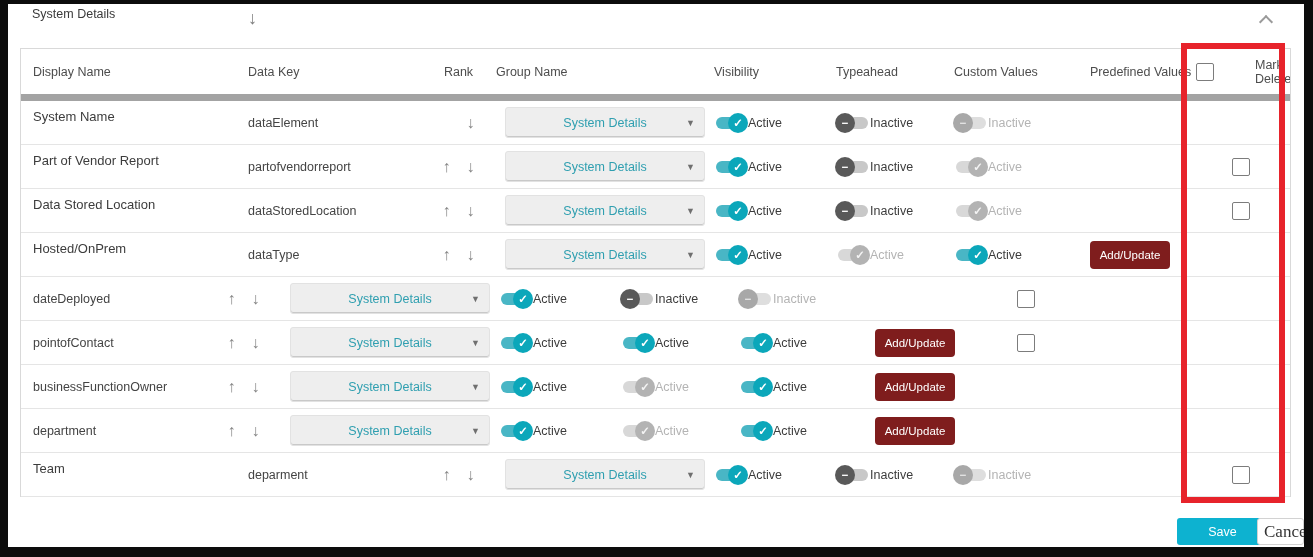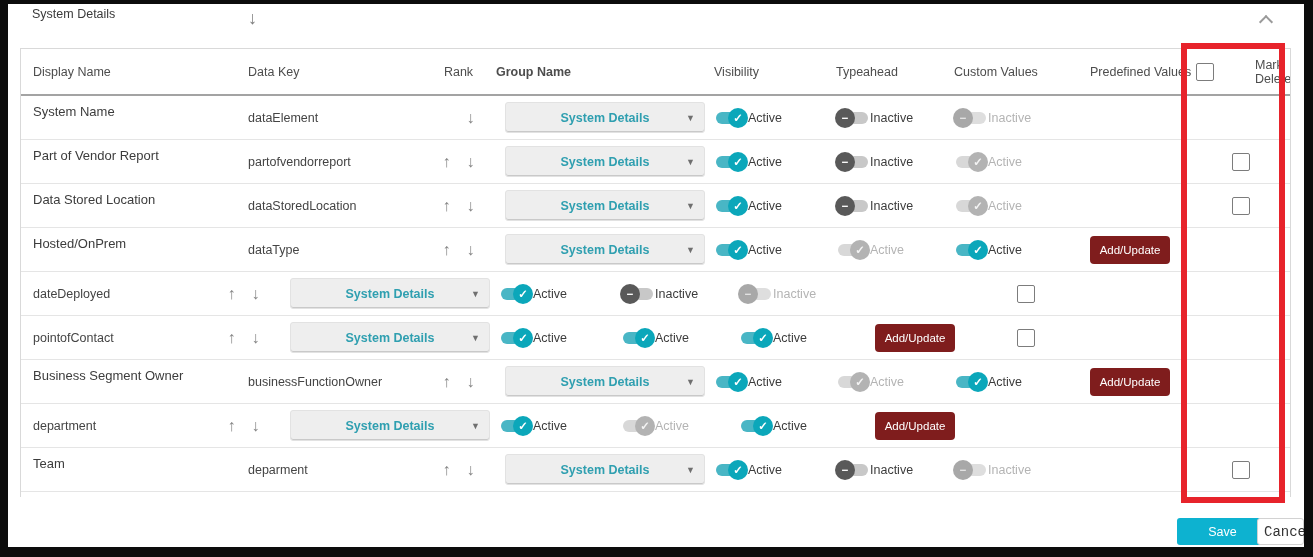"Display Name" .thead { border-bottom: 2px solid #a3a3a3 -> 7px solid #a3a3a3 }
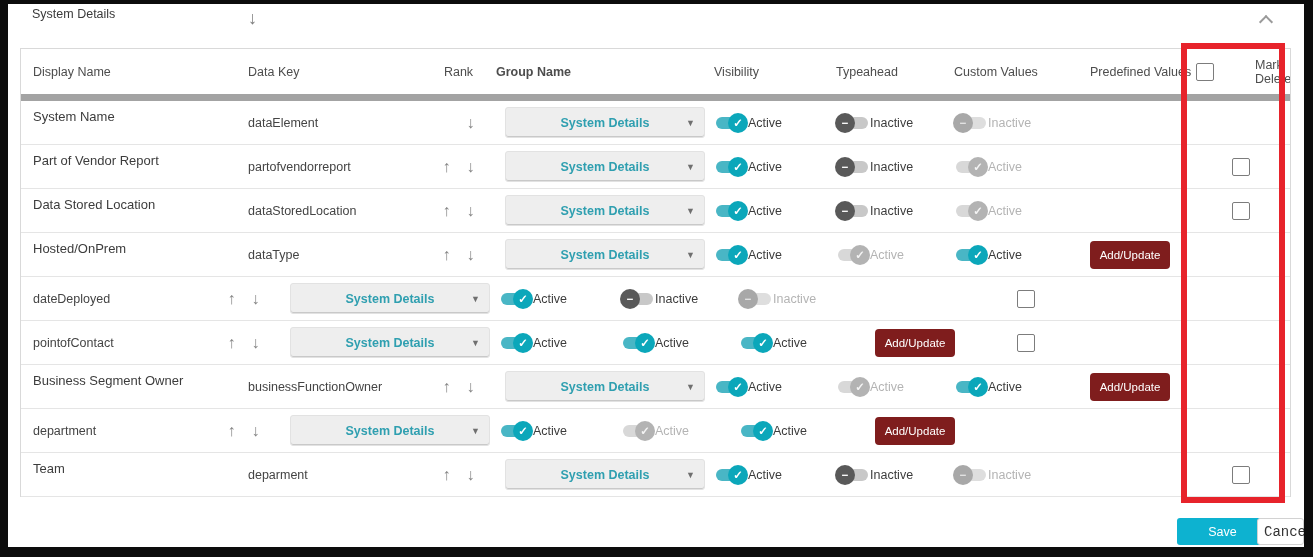"Group Name" .c4 { font-weight: bold -> none }
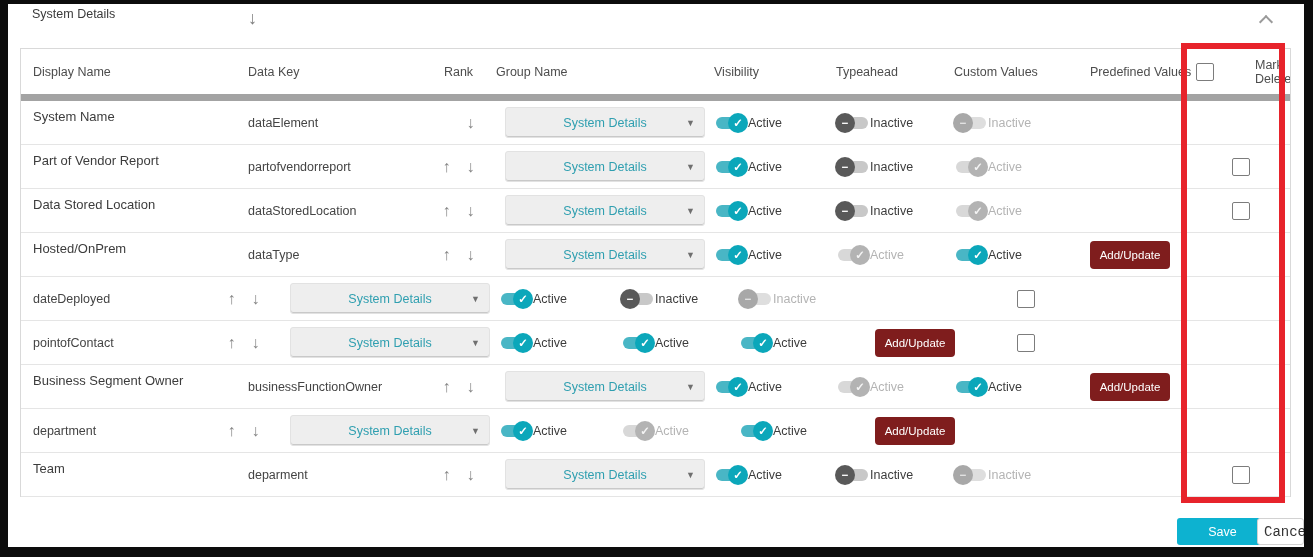"Business Segment Owner" div.c { html: <div> <span>Business Segment Owner</span> </div> -> none }
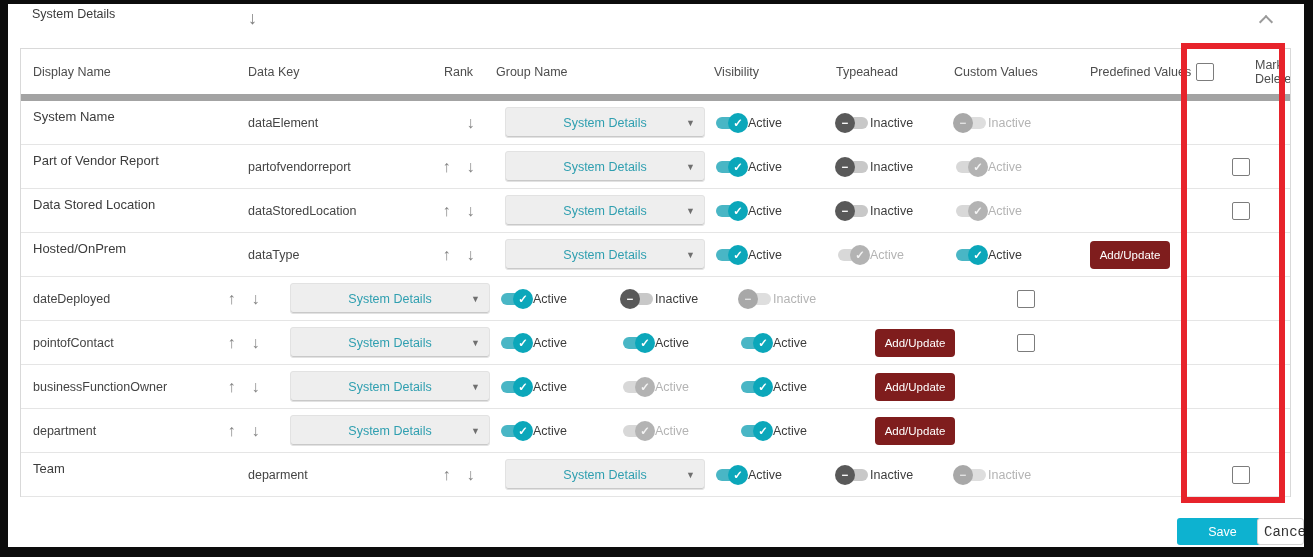"Cancel" .cancel-btn { font-family: Liberation Mono, monospace -> Liberation Serif, serif; font-size: 14px -> 17px }
